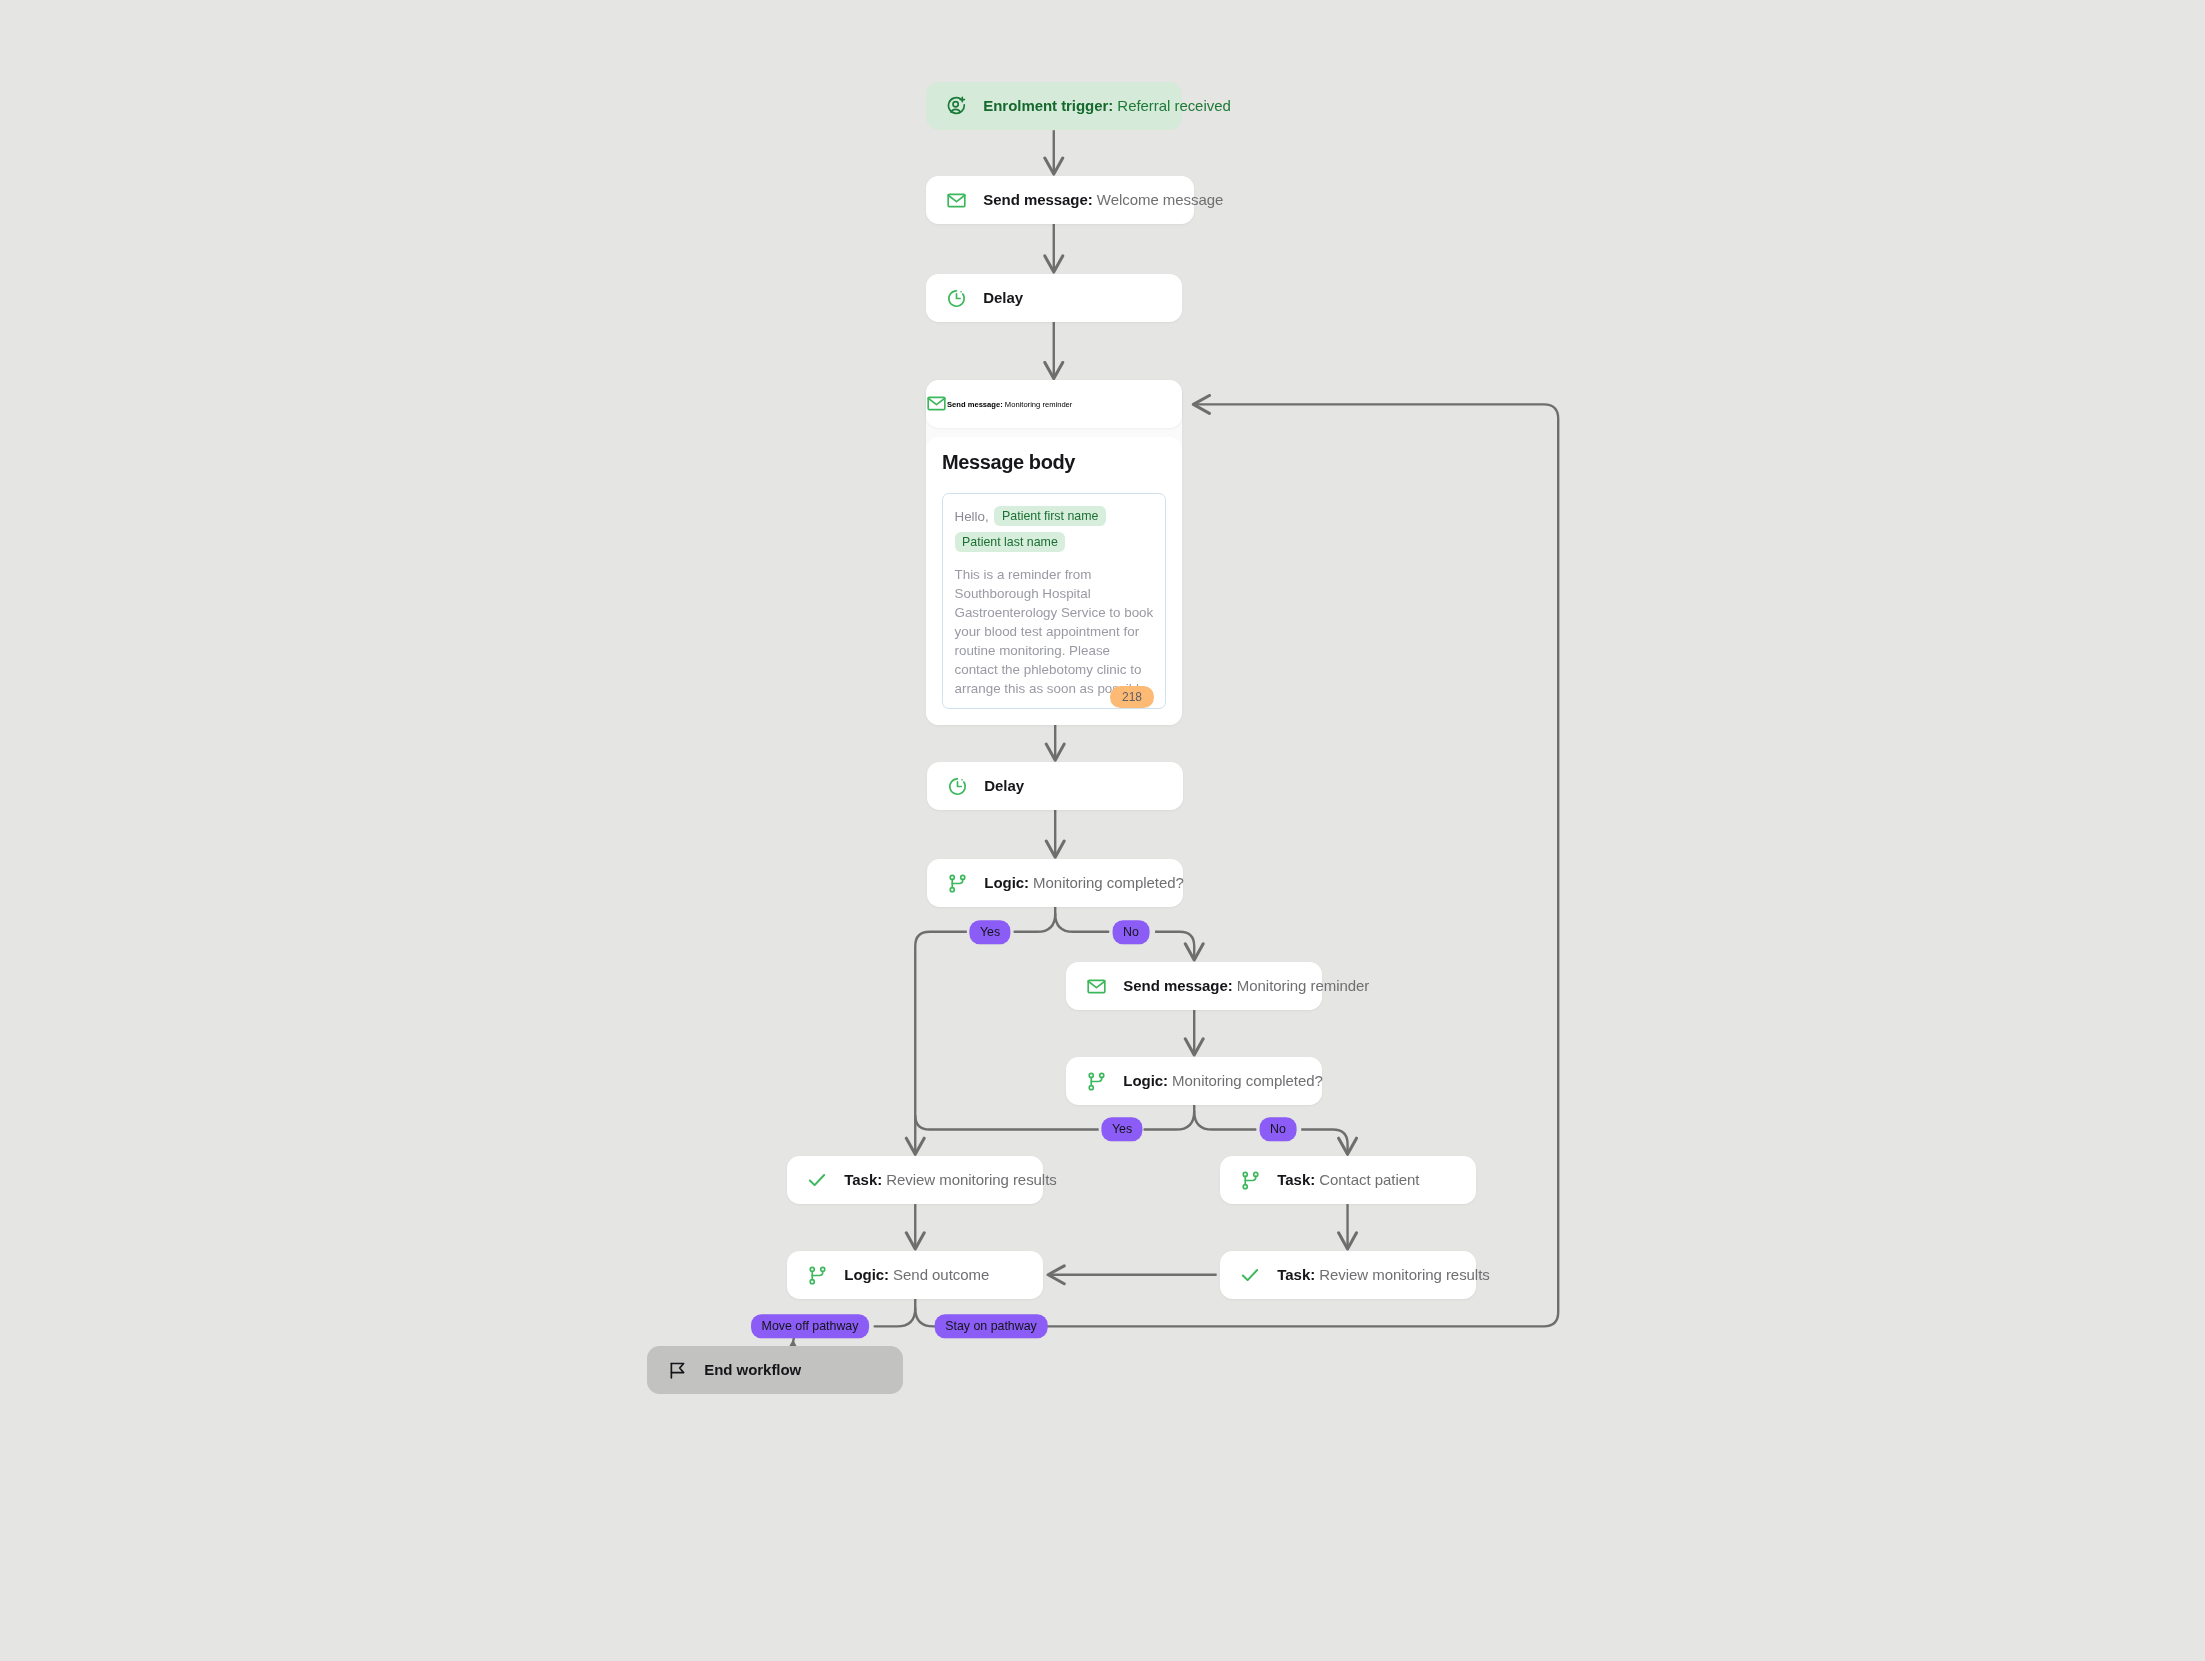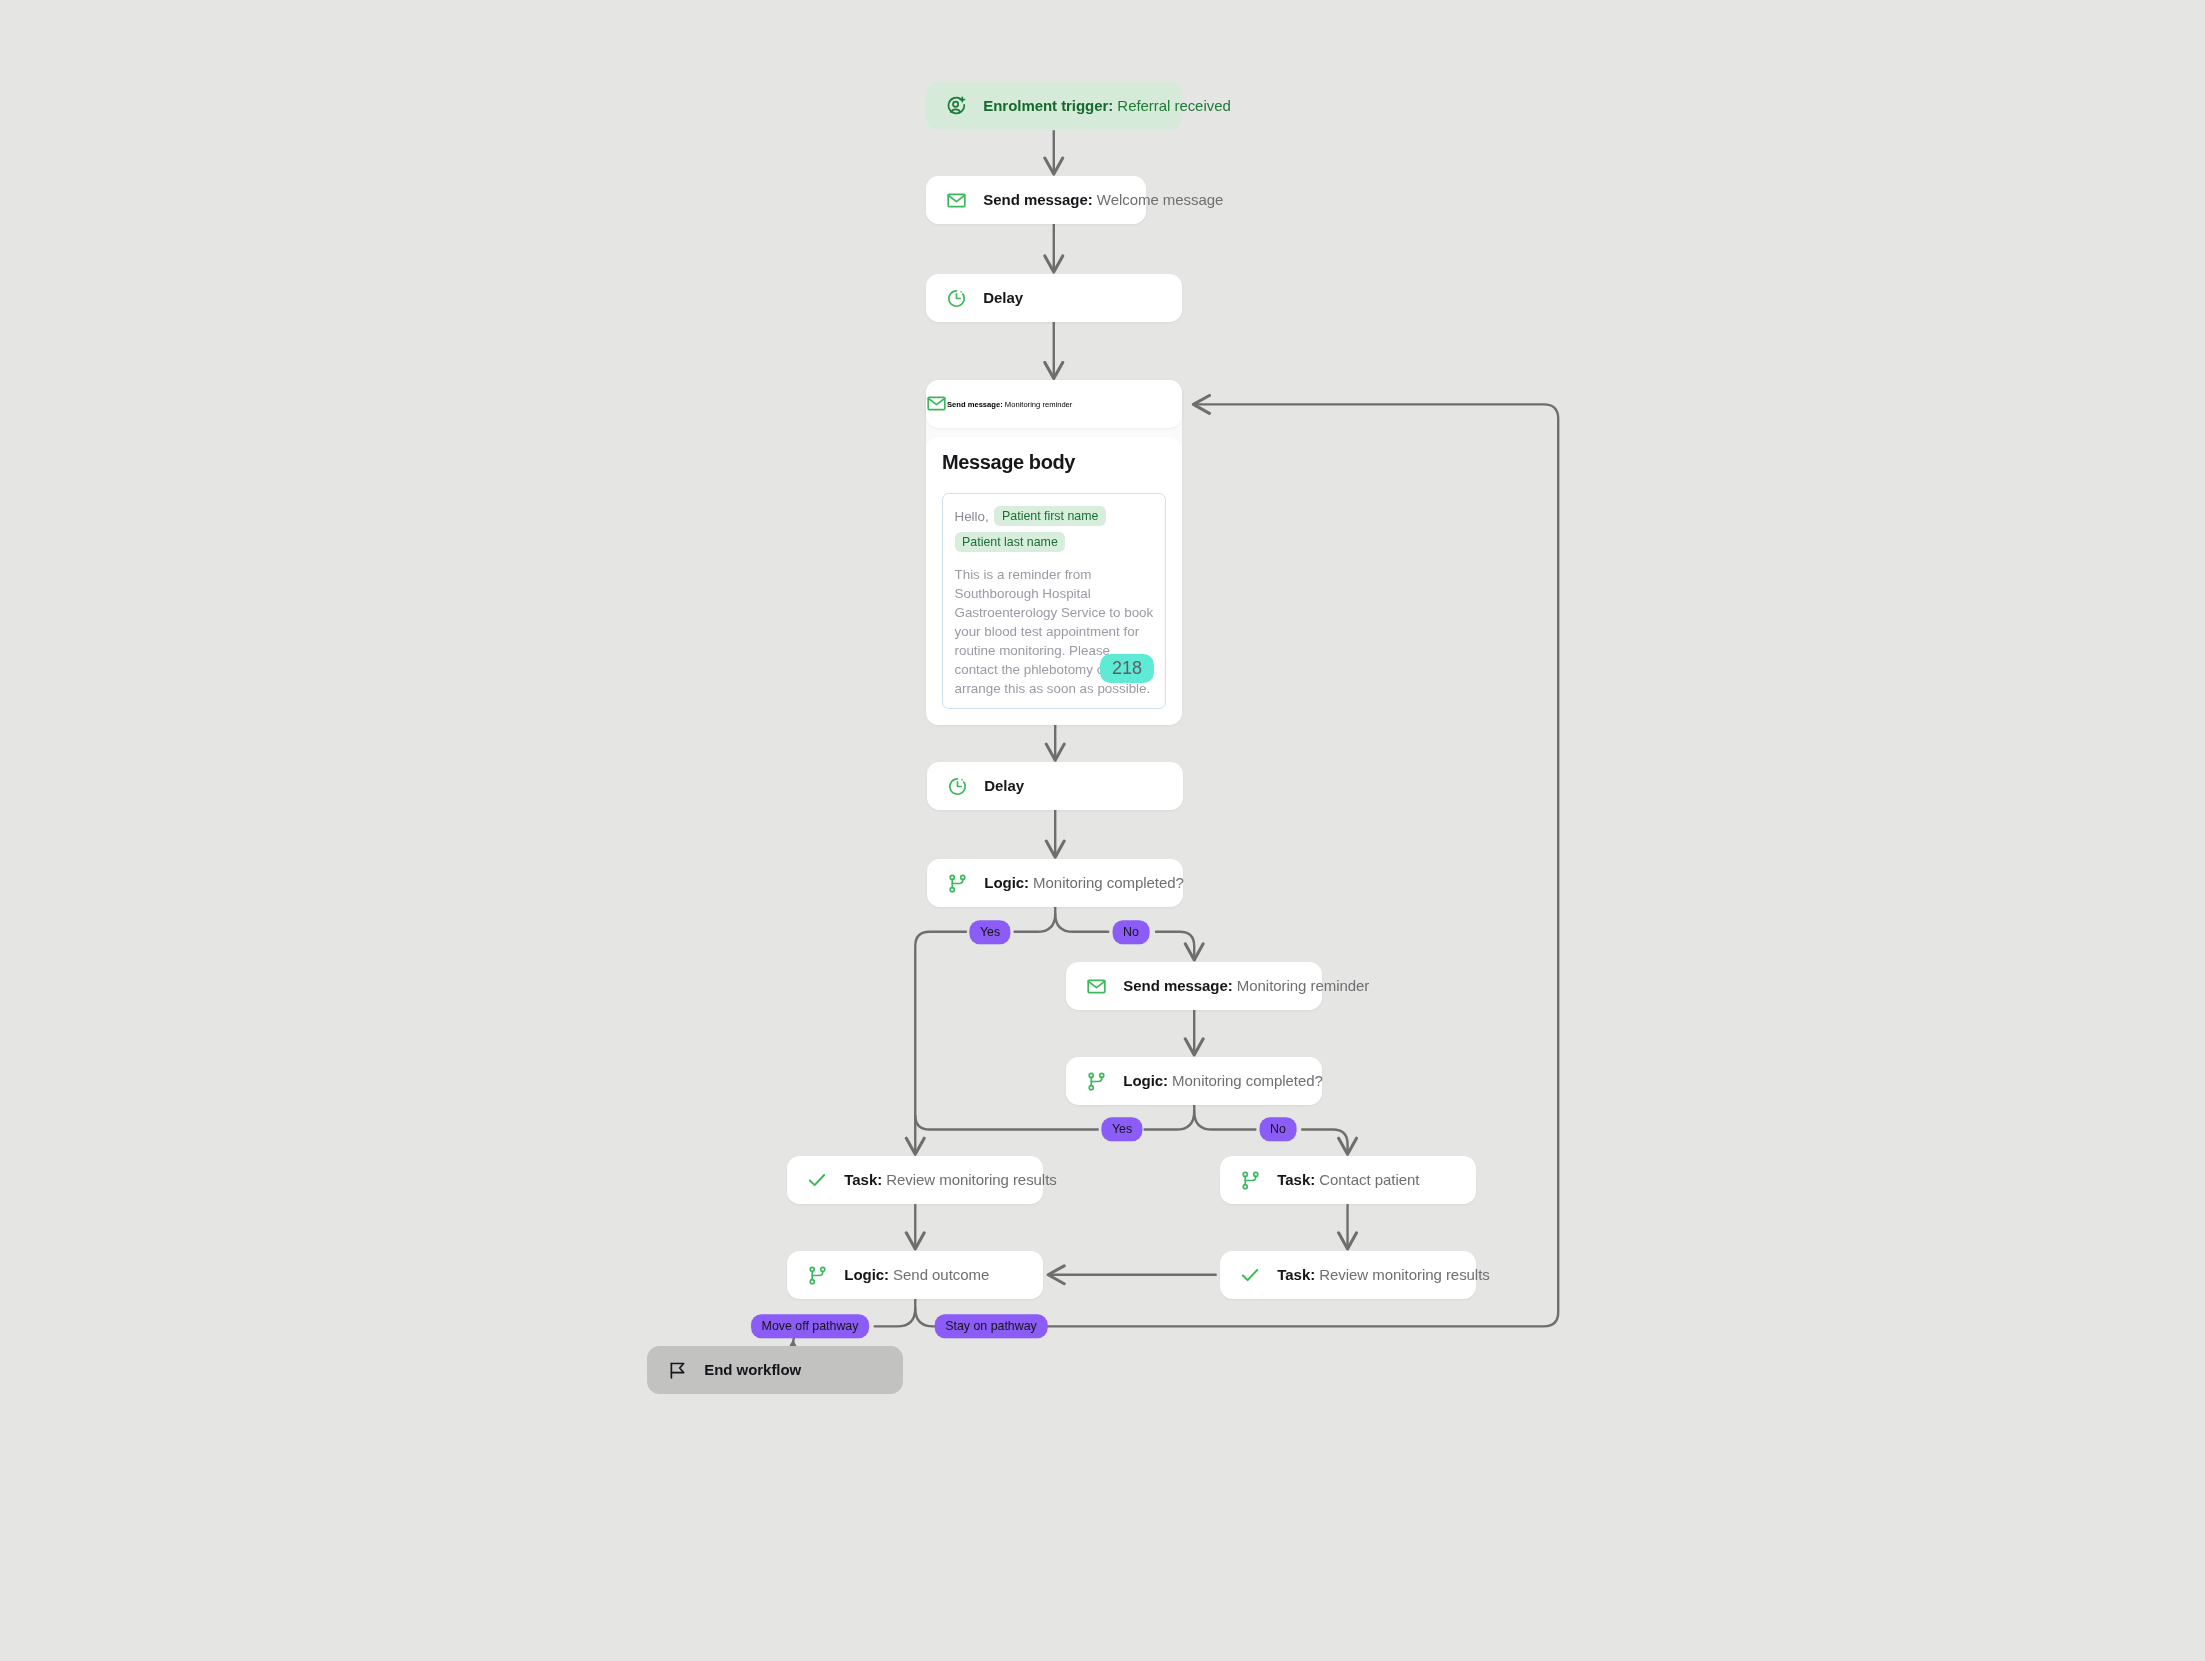"Send message: Welcome message" div.node { width: 220px -> 268px }
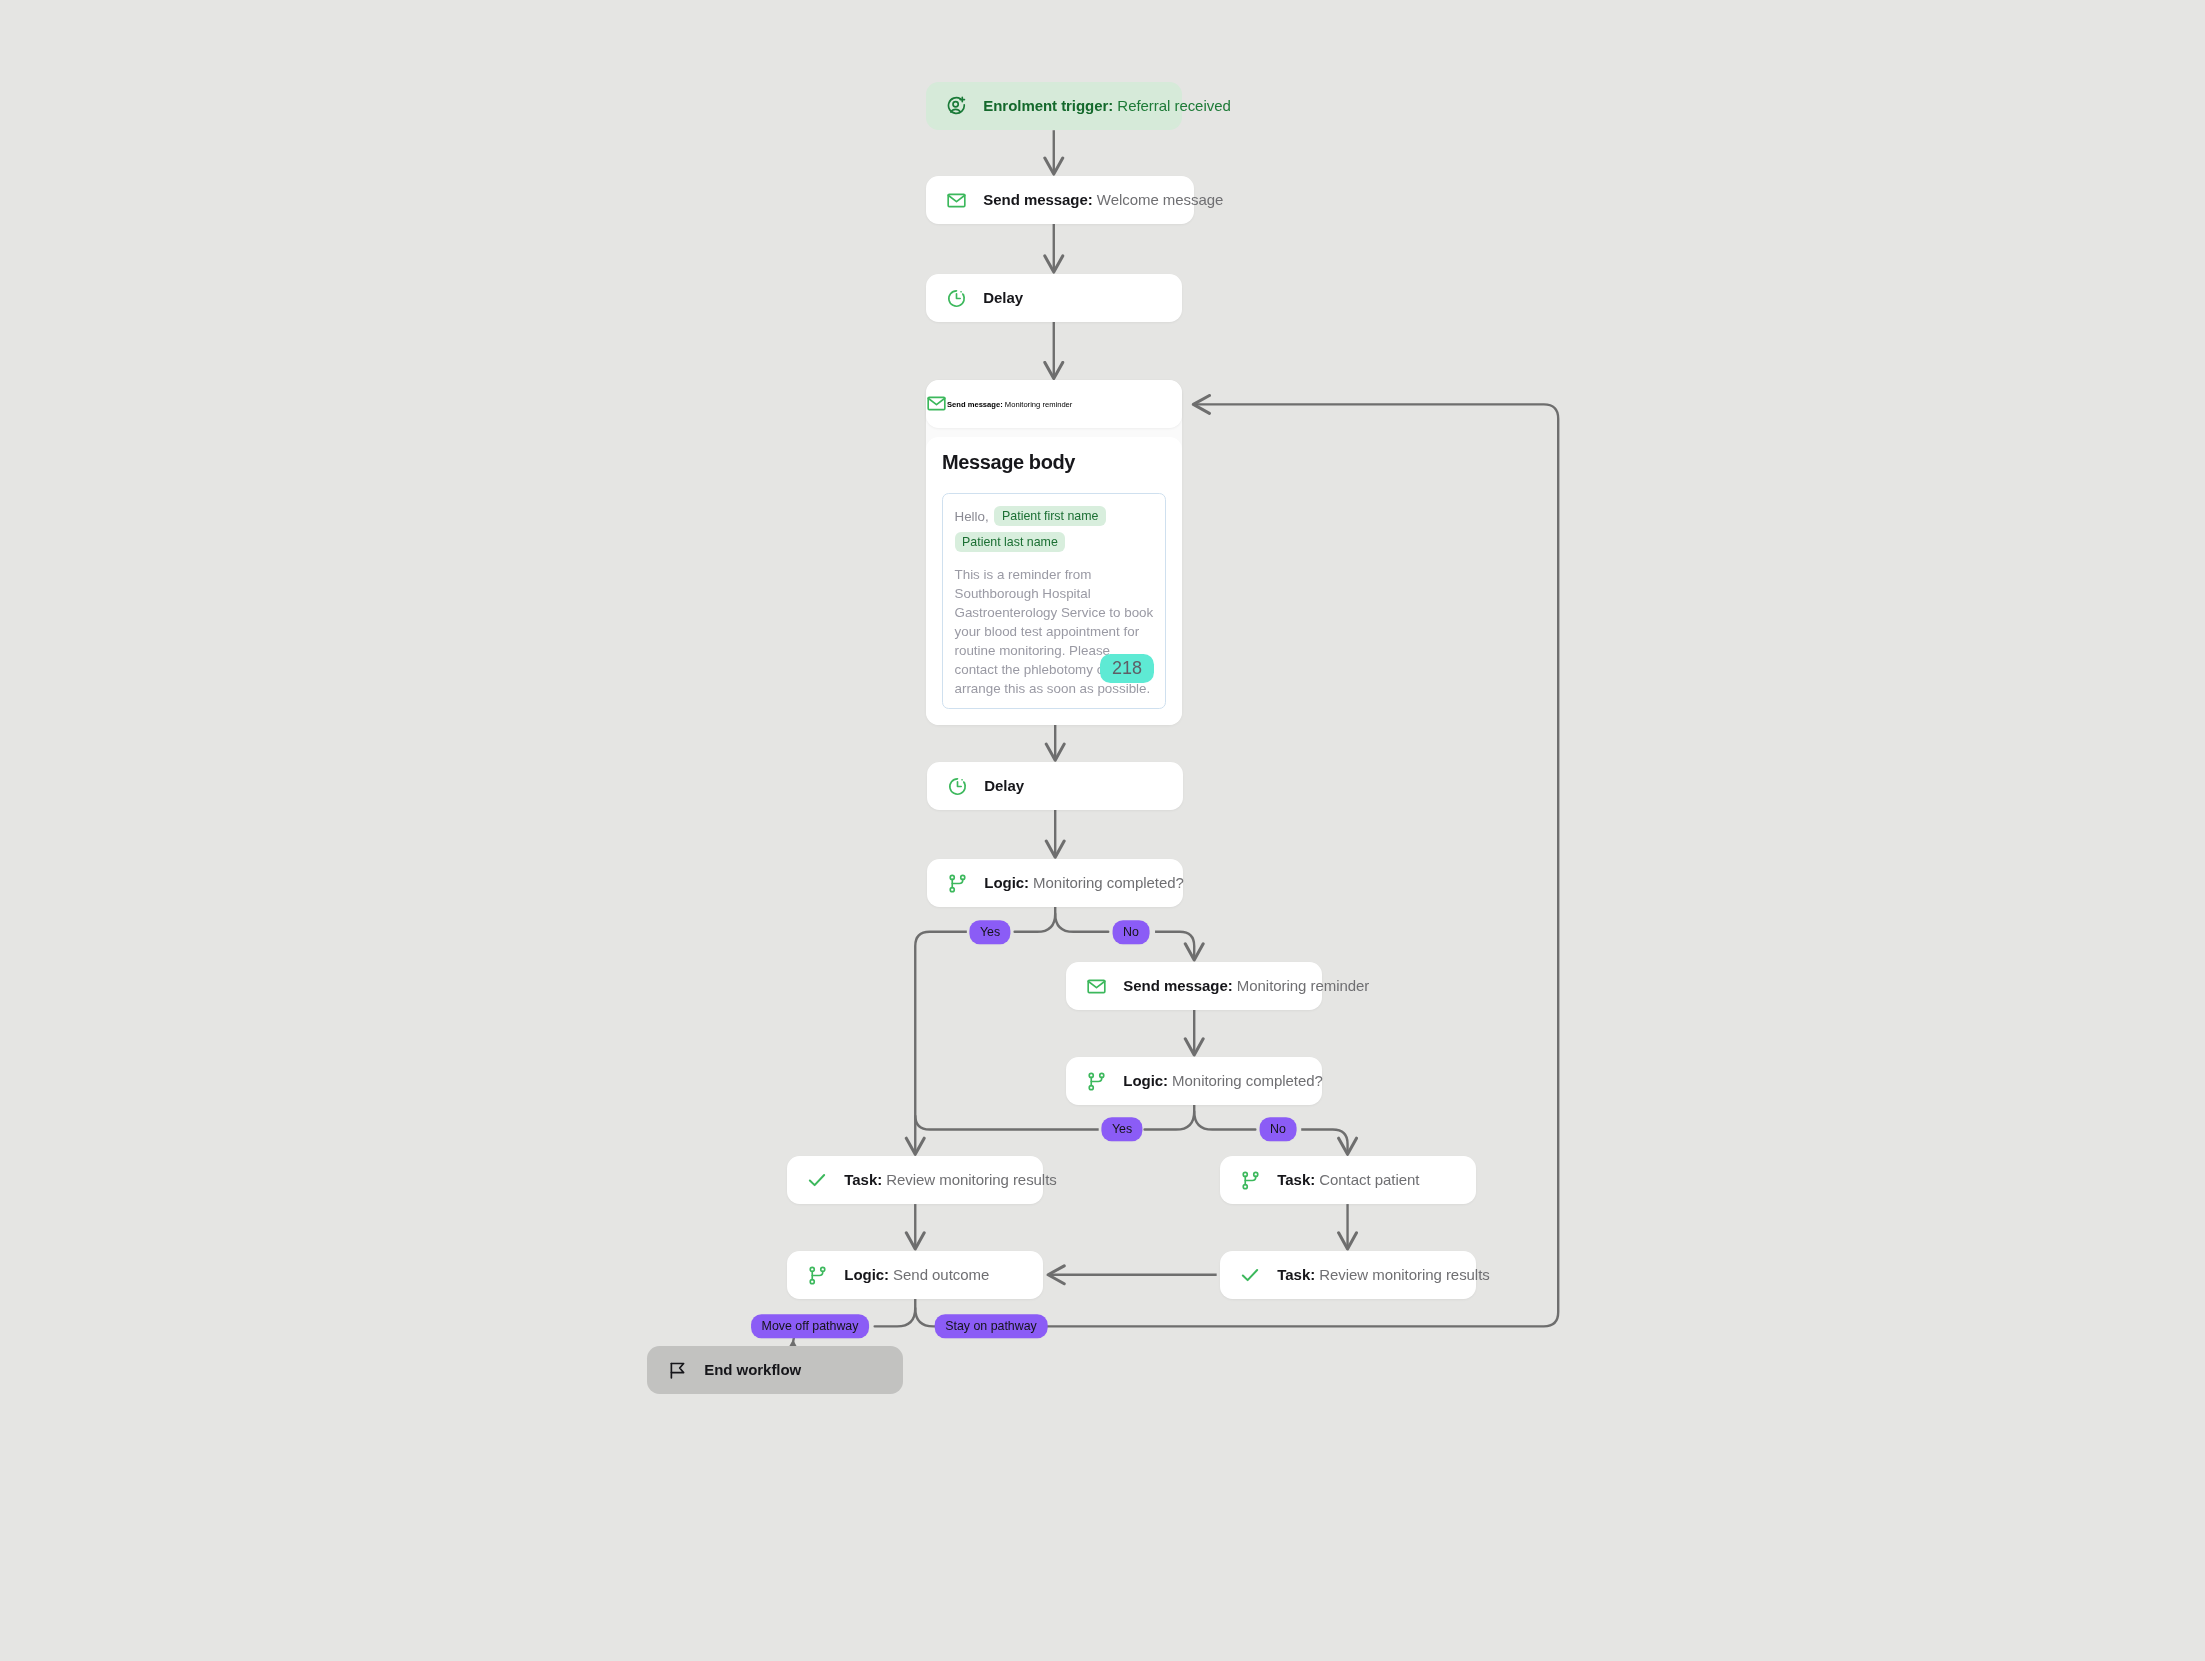"218" .counter { background: #5eead4 -> #fdba74; bottom: 25px -> 0; font-size: 18px -> 12px }
